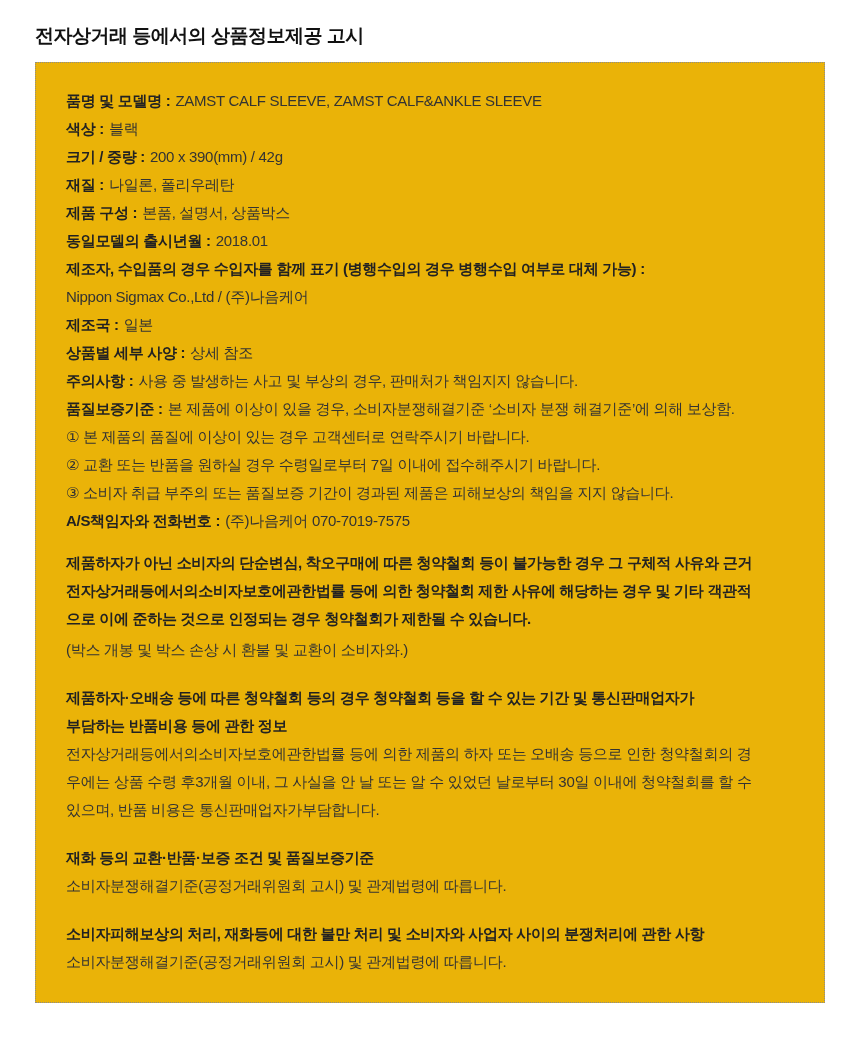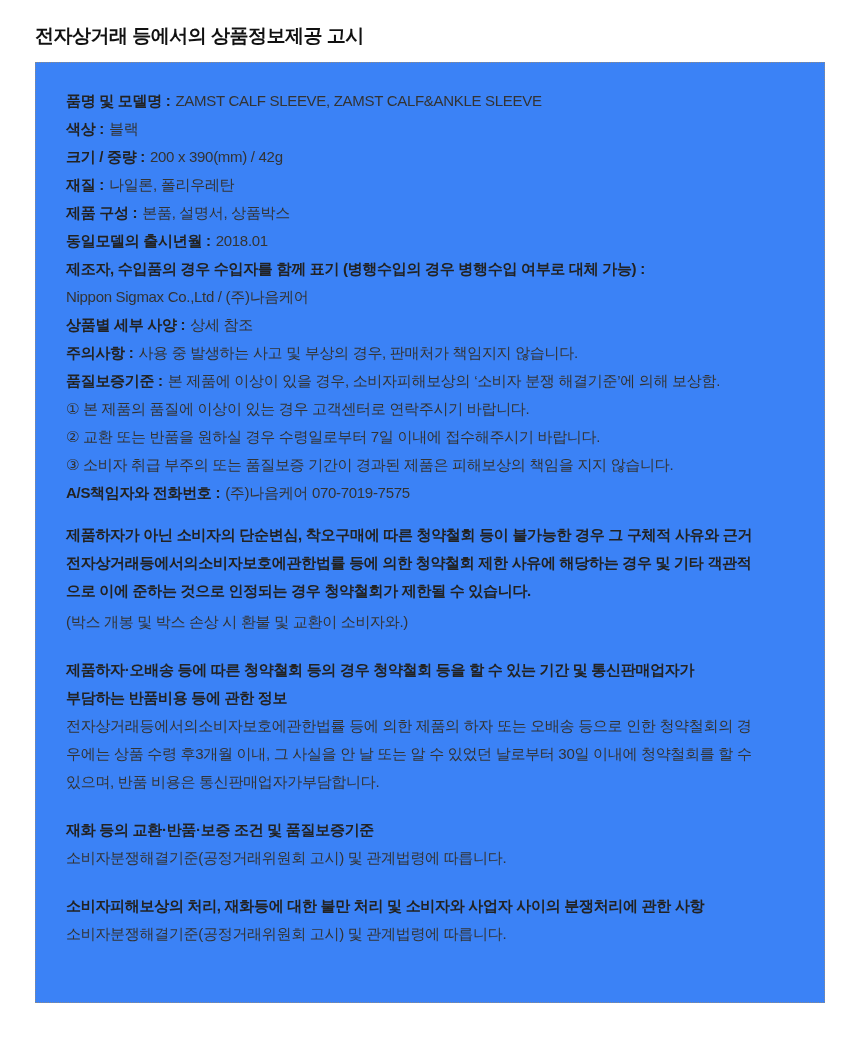"품명 및 모델명 : ZAMST" .notice-box { background: #3b82f6 -> #eab308 }
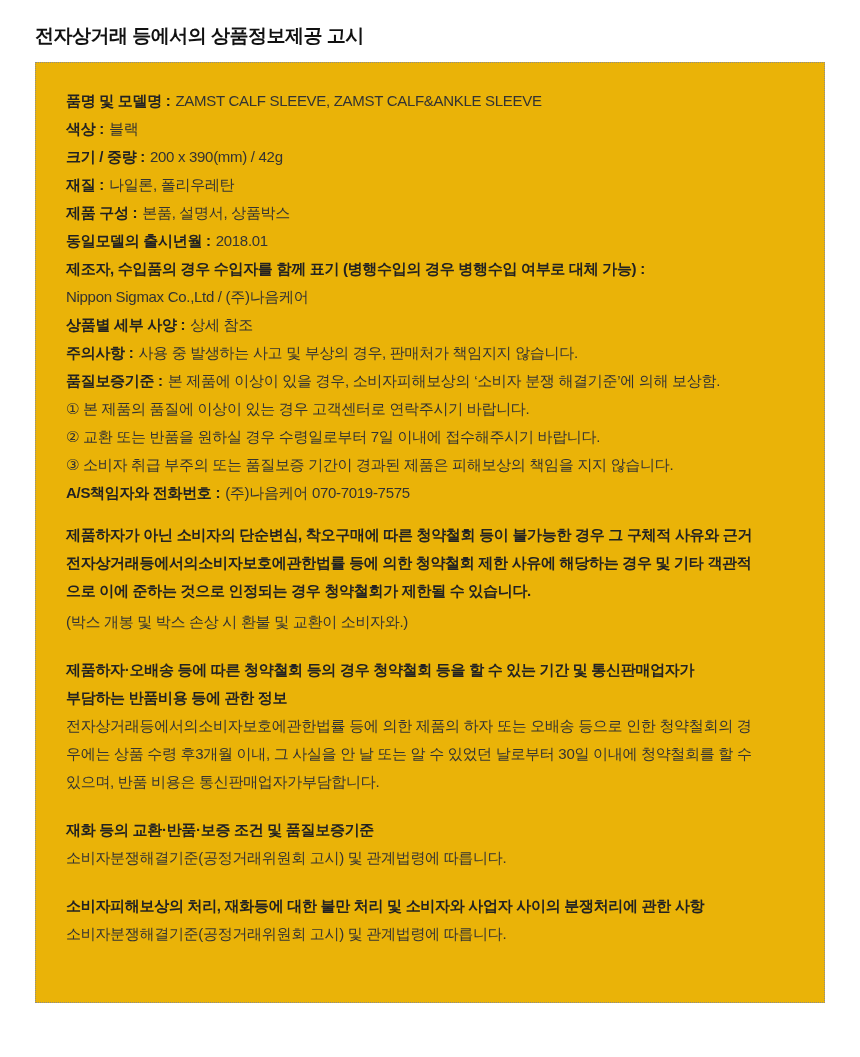"제조국 : 일본" div.spec-row { html: none -> <div><span>제조국 :</span><span>일본</span></div> }
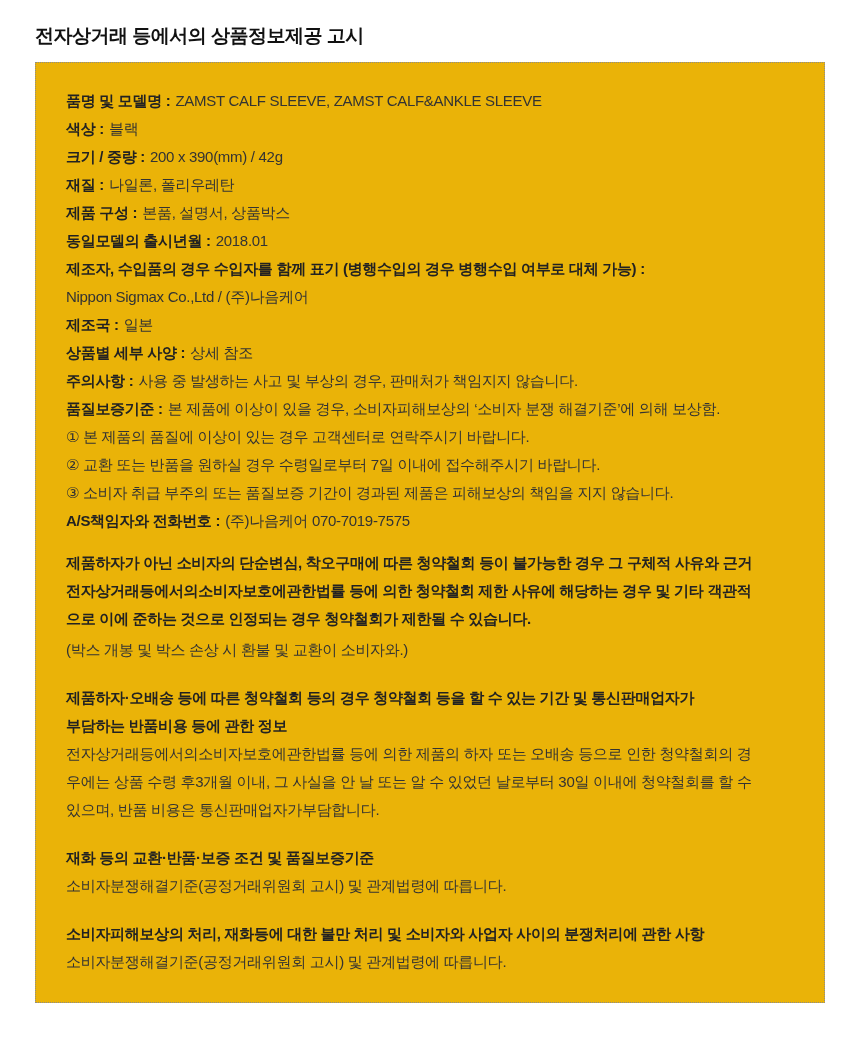"본 제품에 이상이 있을 경우," span.spec-value { text: 소비자피해보상의 -> 소비자분쟁해결기준 }
